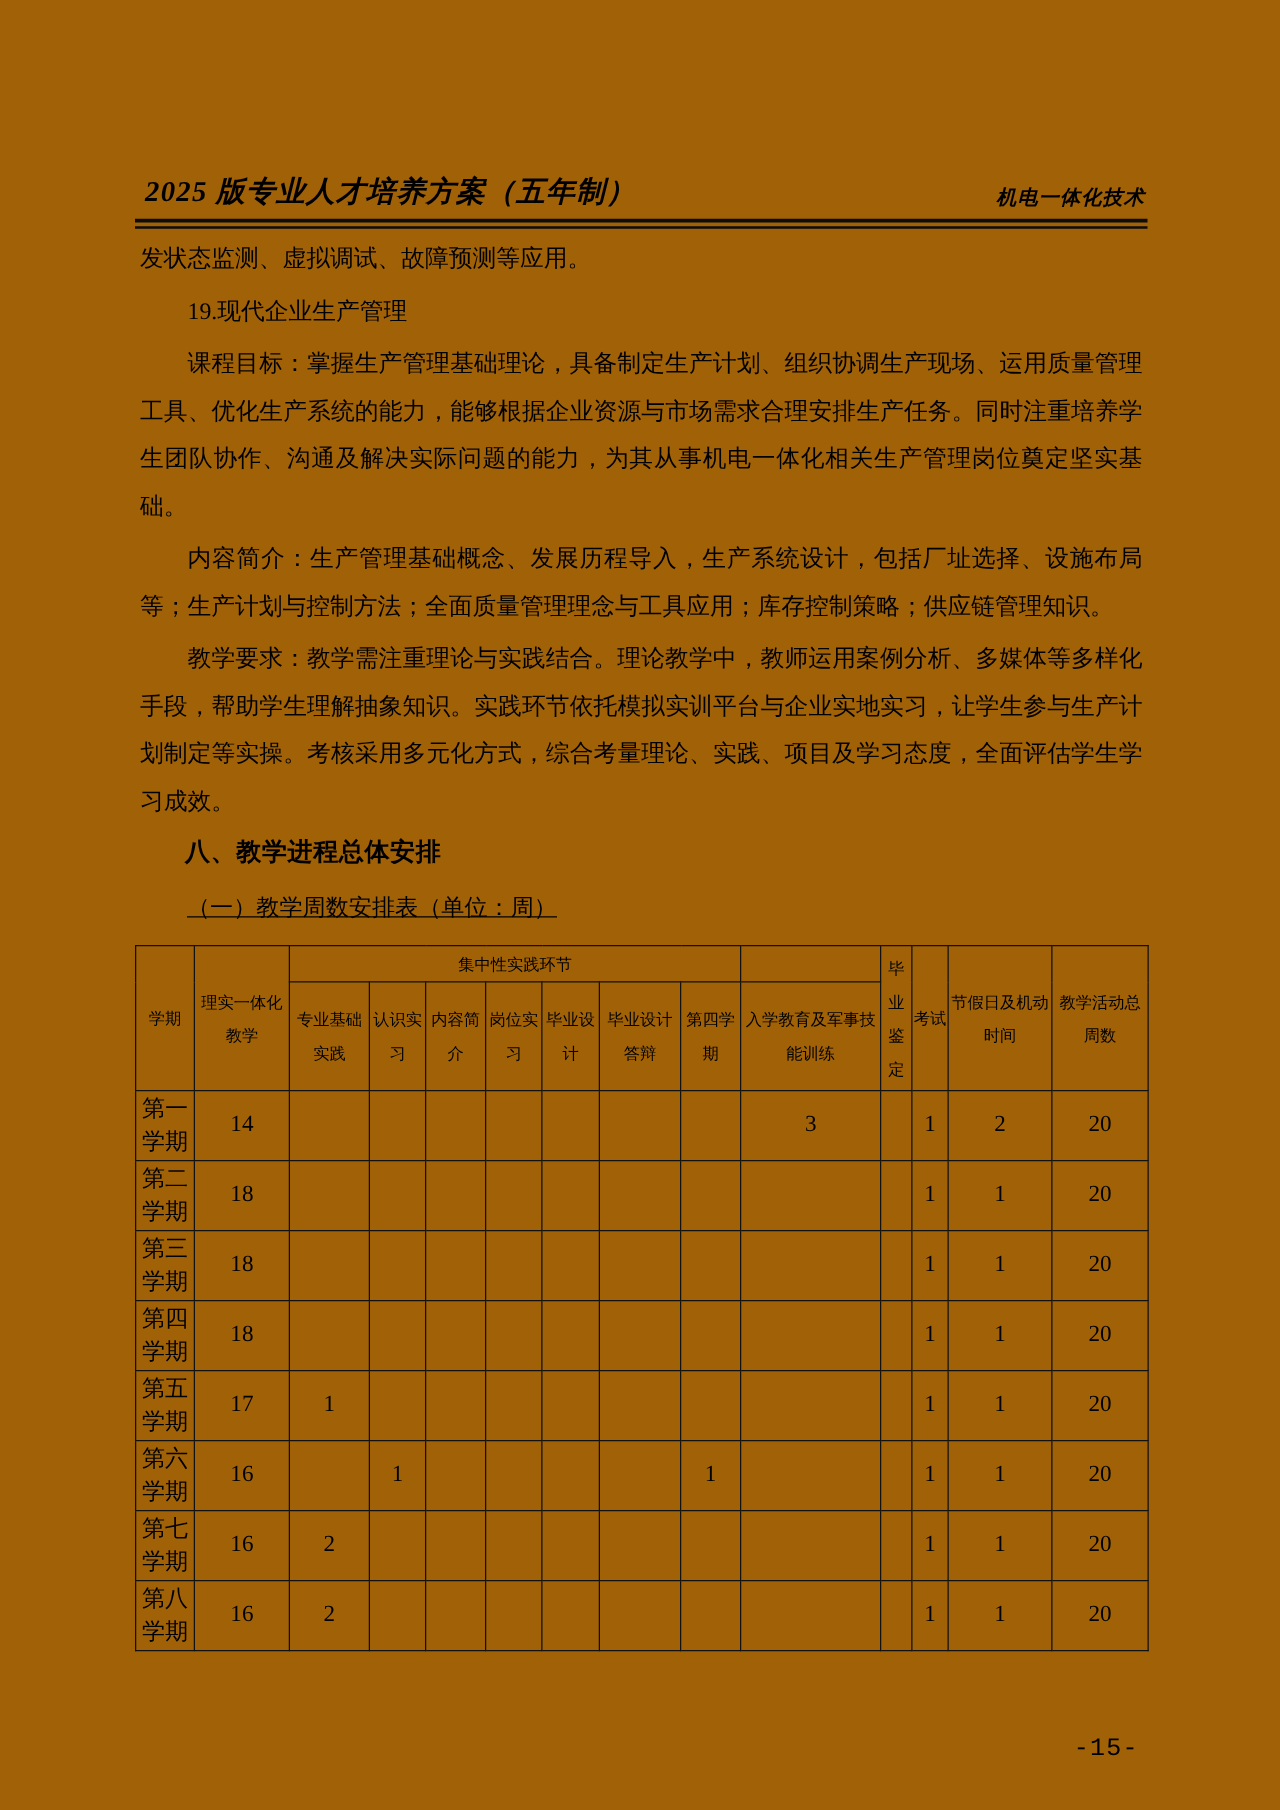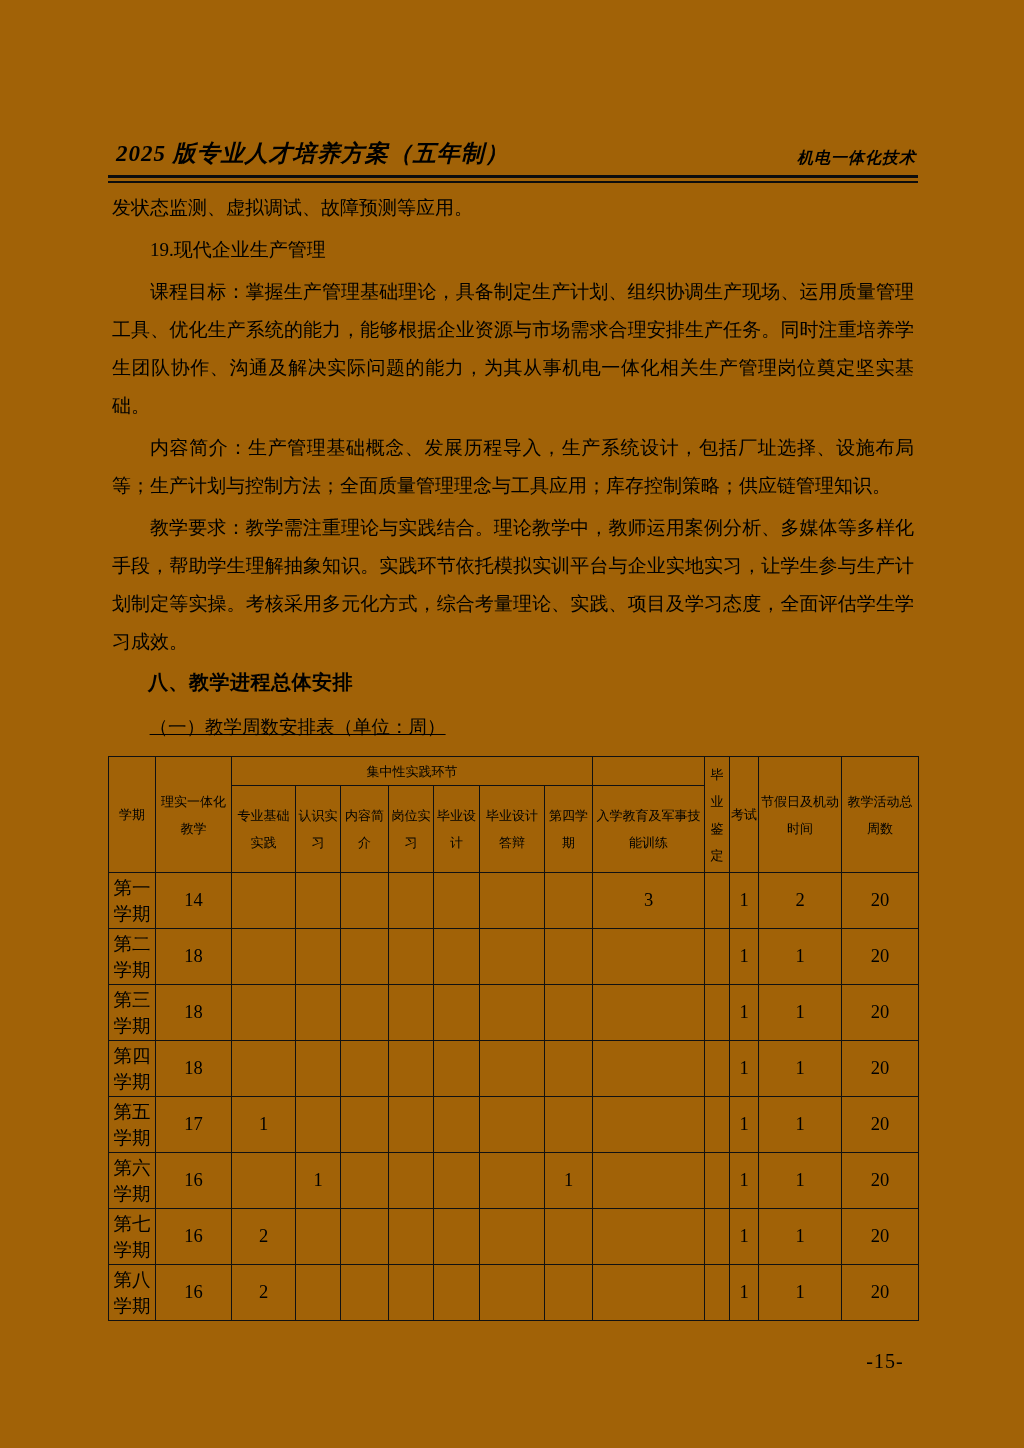"-15-" .page-number { font-family: none -> Liberation Mono, monospace; top: 1350px -> 1388px }
